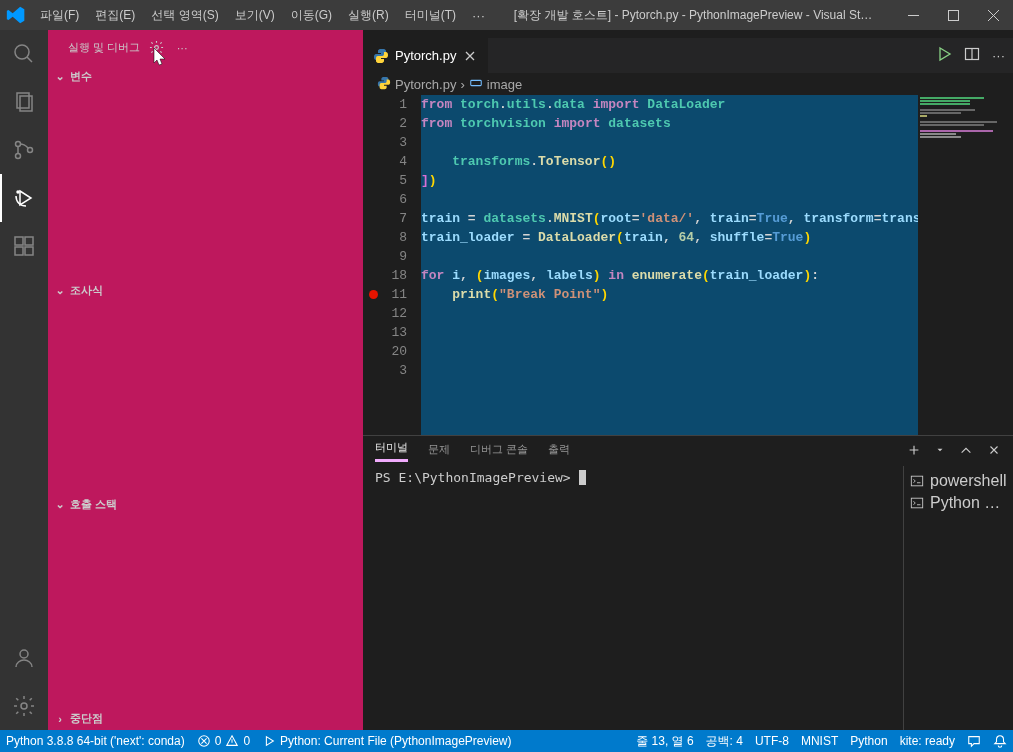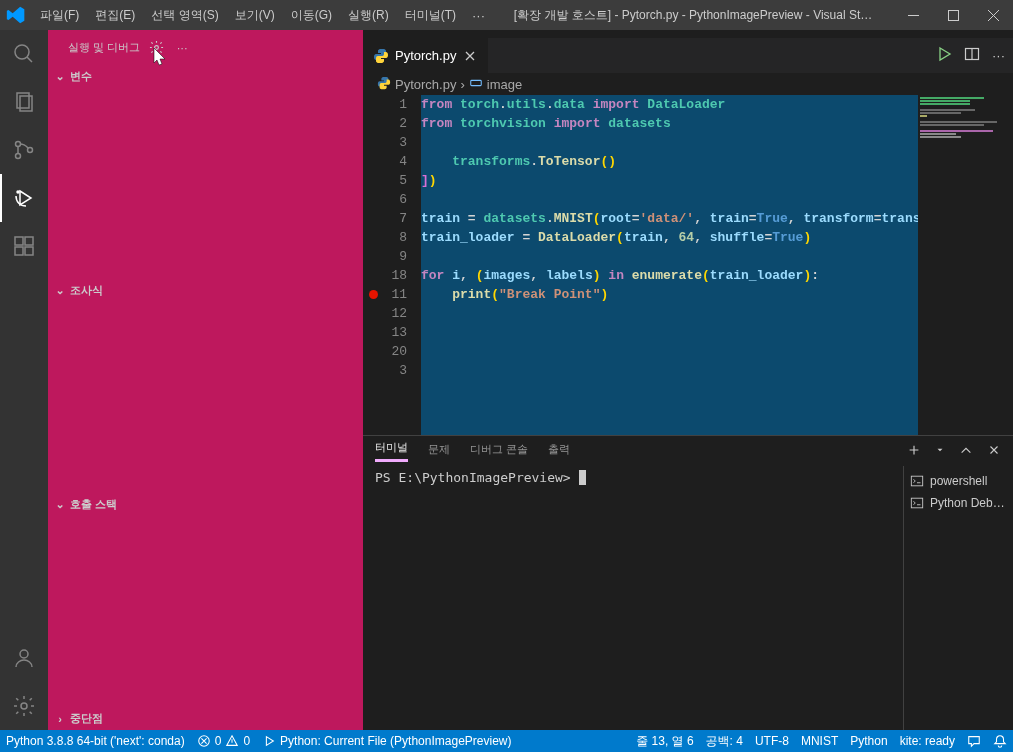"powershell" .term-sidebar { font-size: 12px -> 16px }
